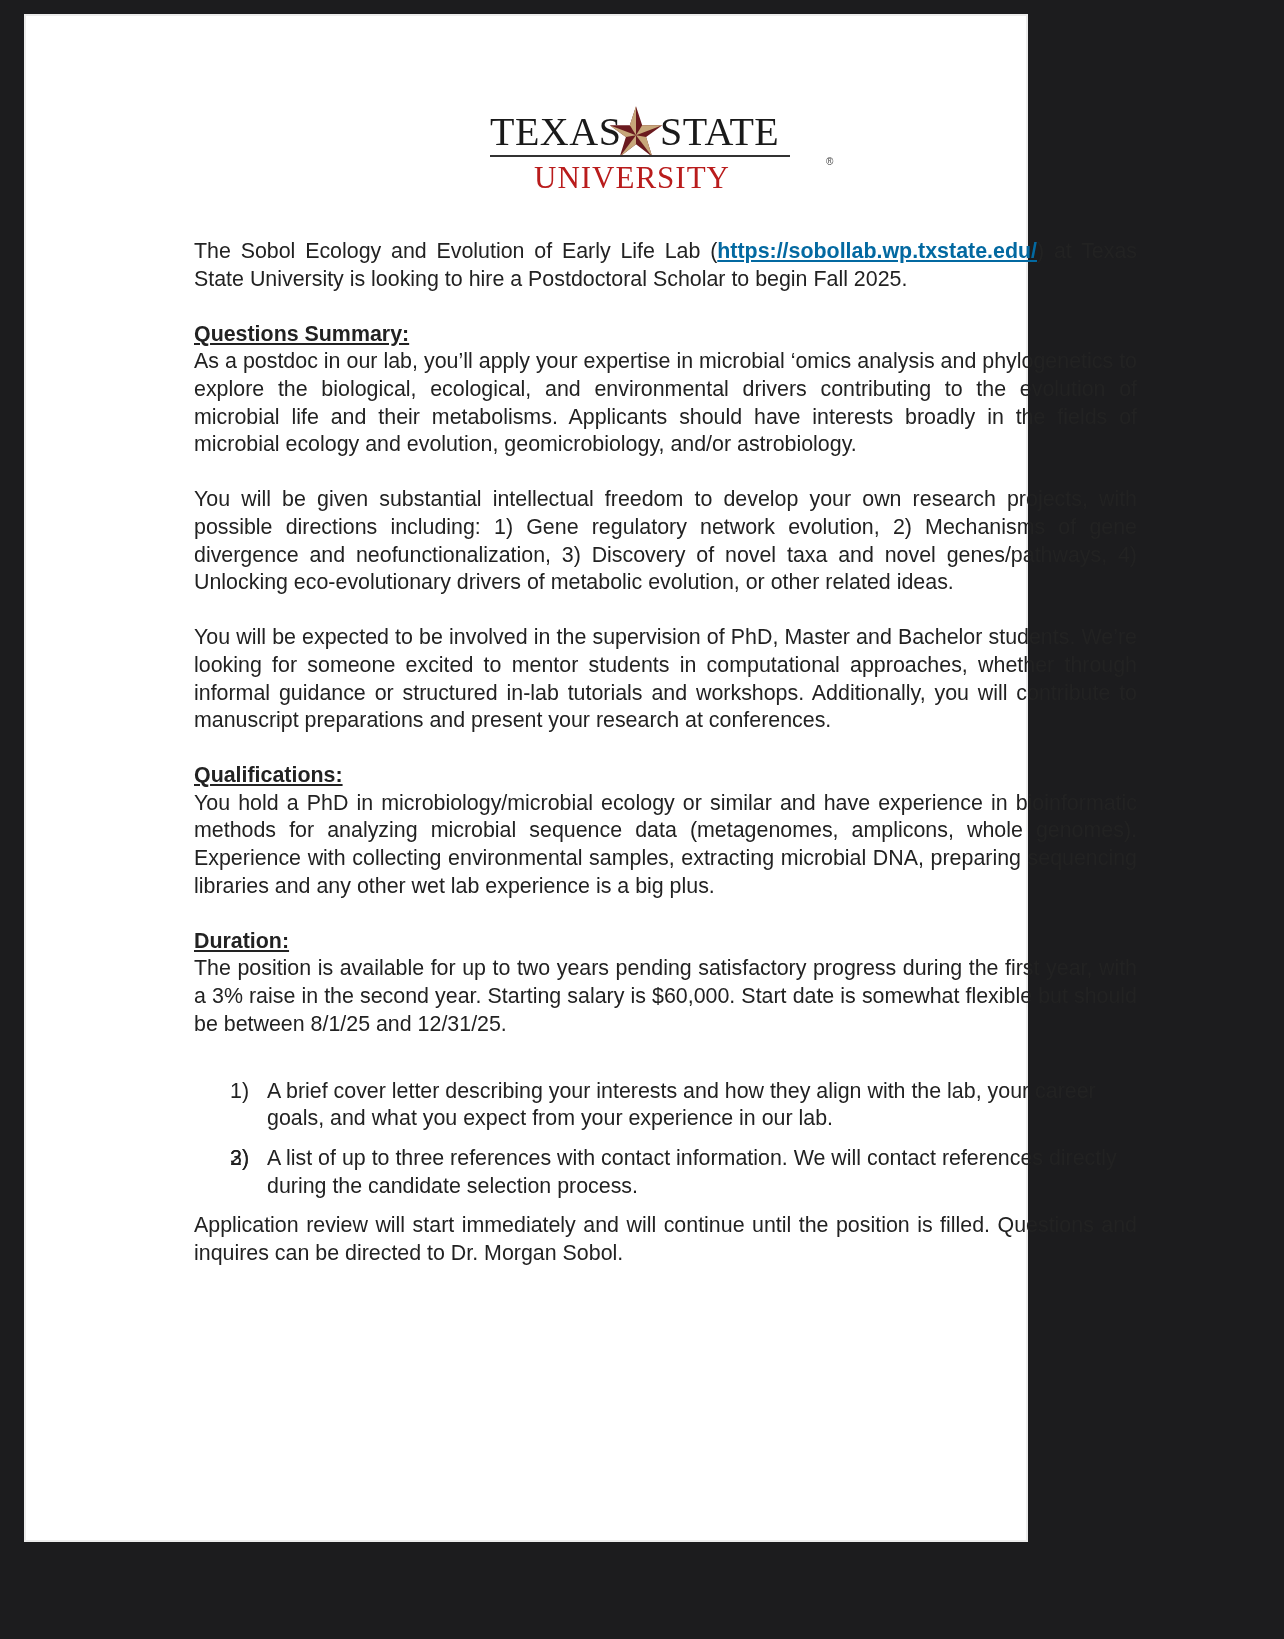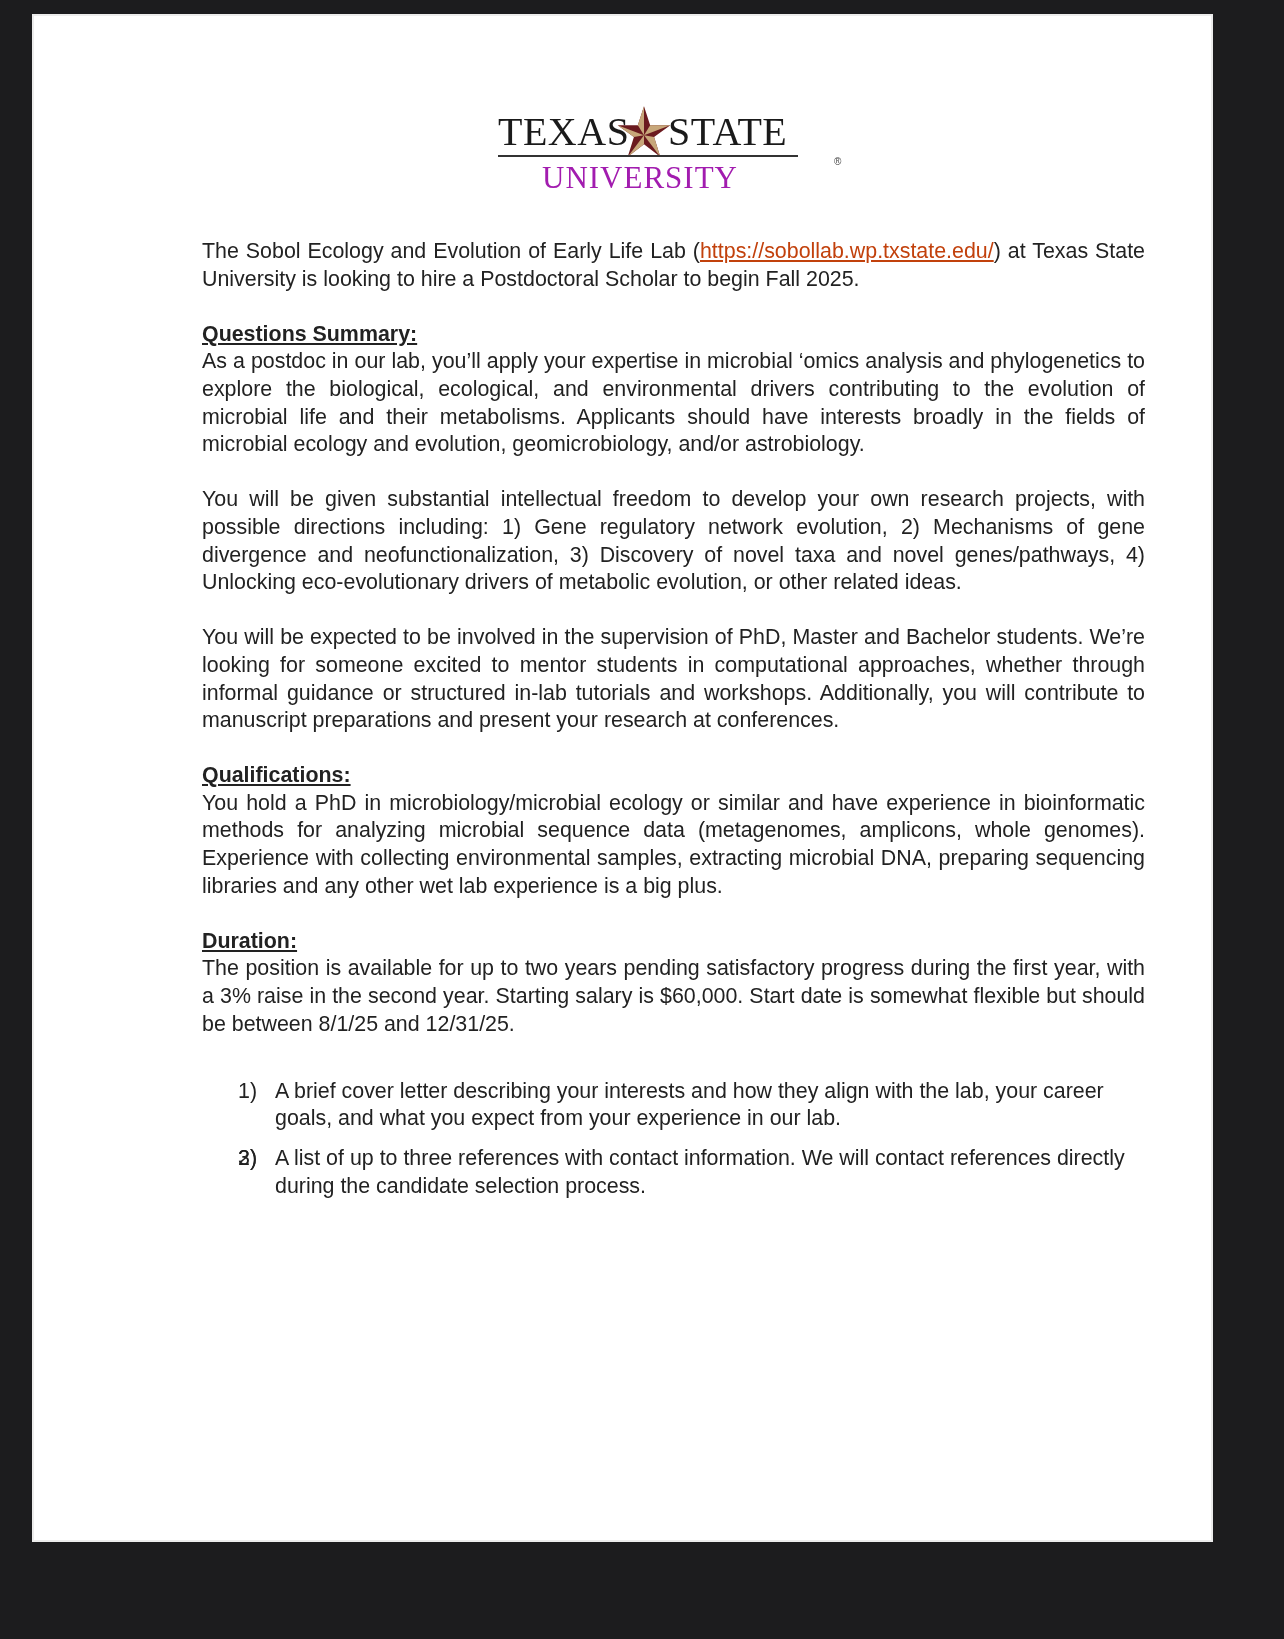"TEXAS" .page { left: 32px -> 24px; width: 1181px -> 1004px }
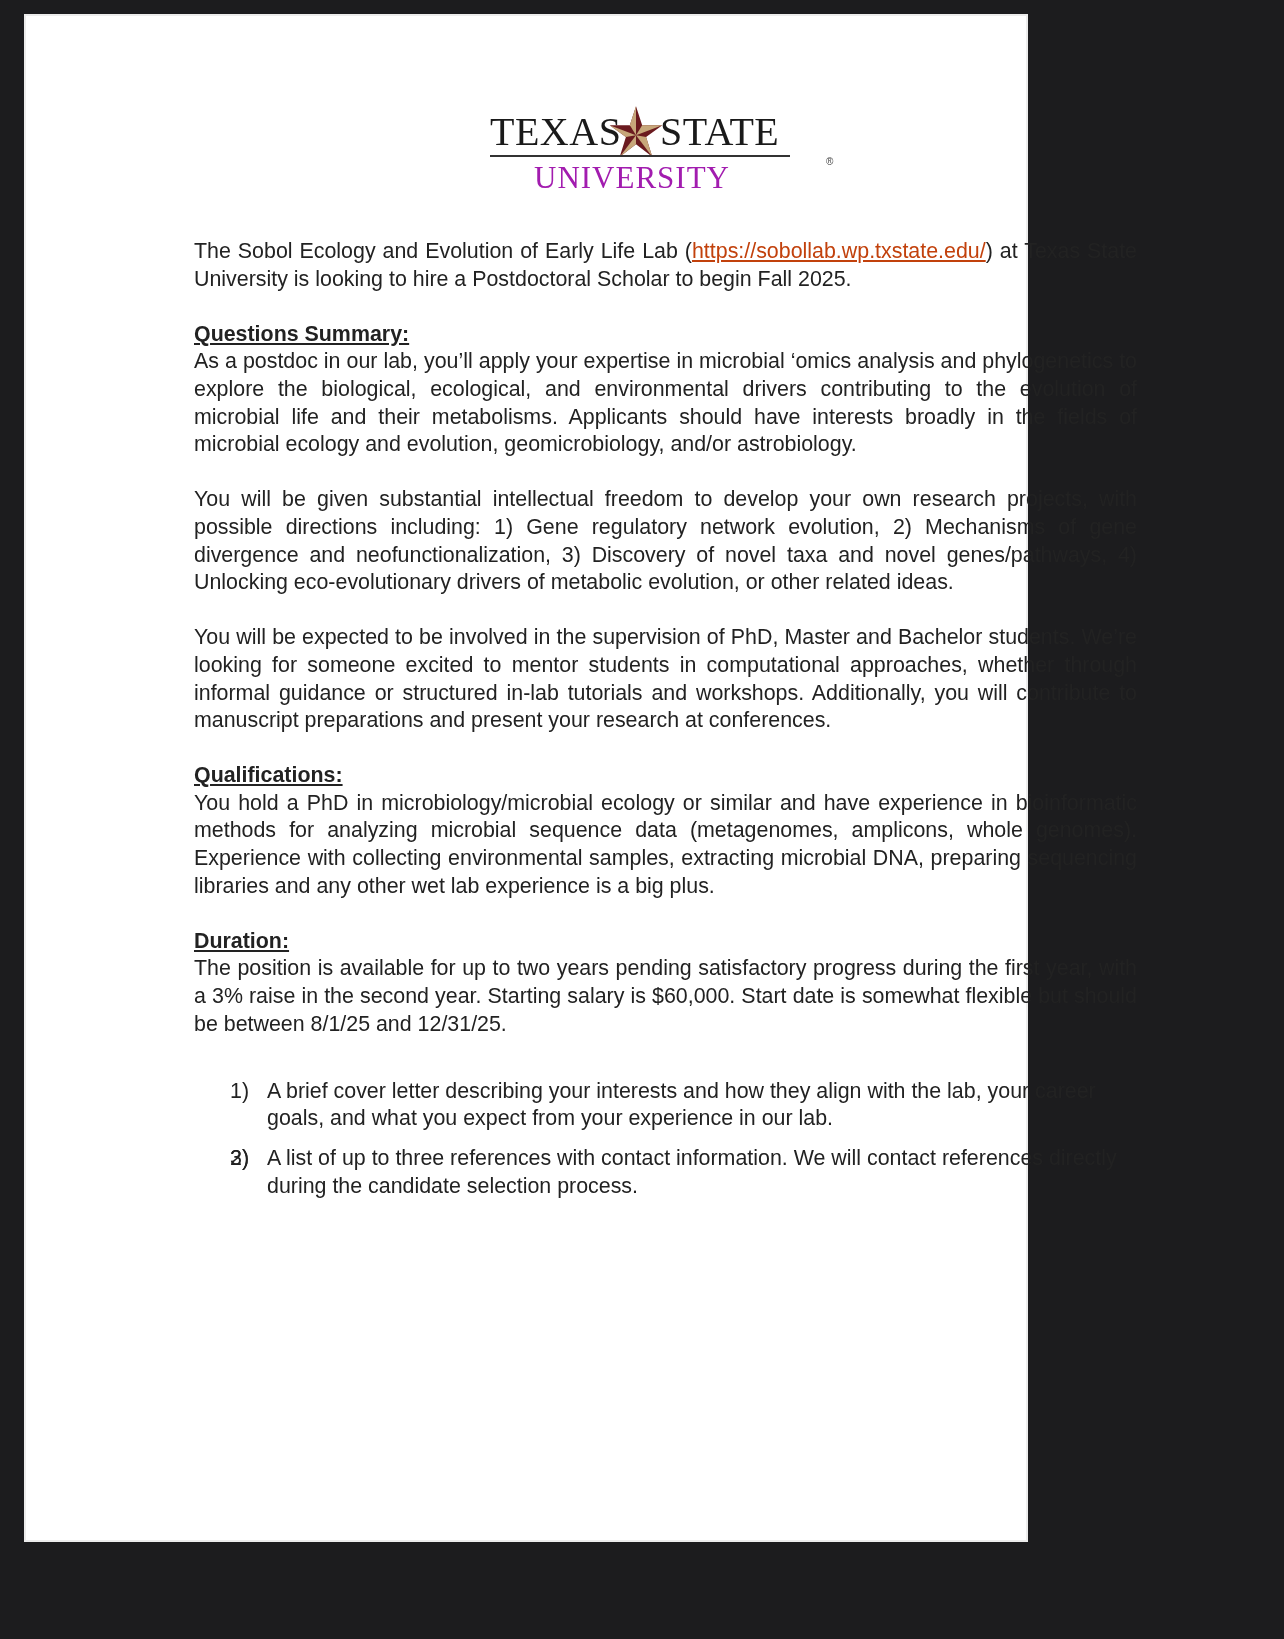"UNIVERSITY" .logo .univ { color: #a21caf -> #b91c1c }
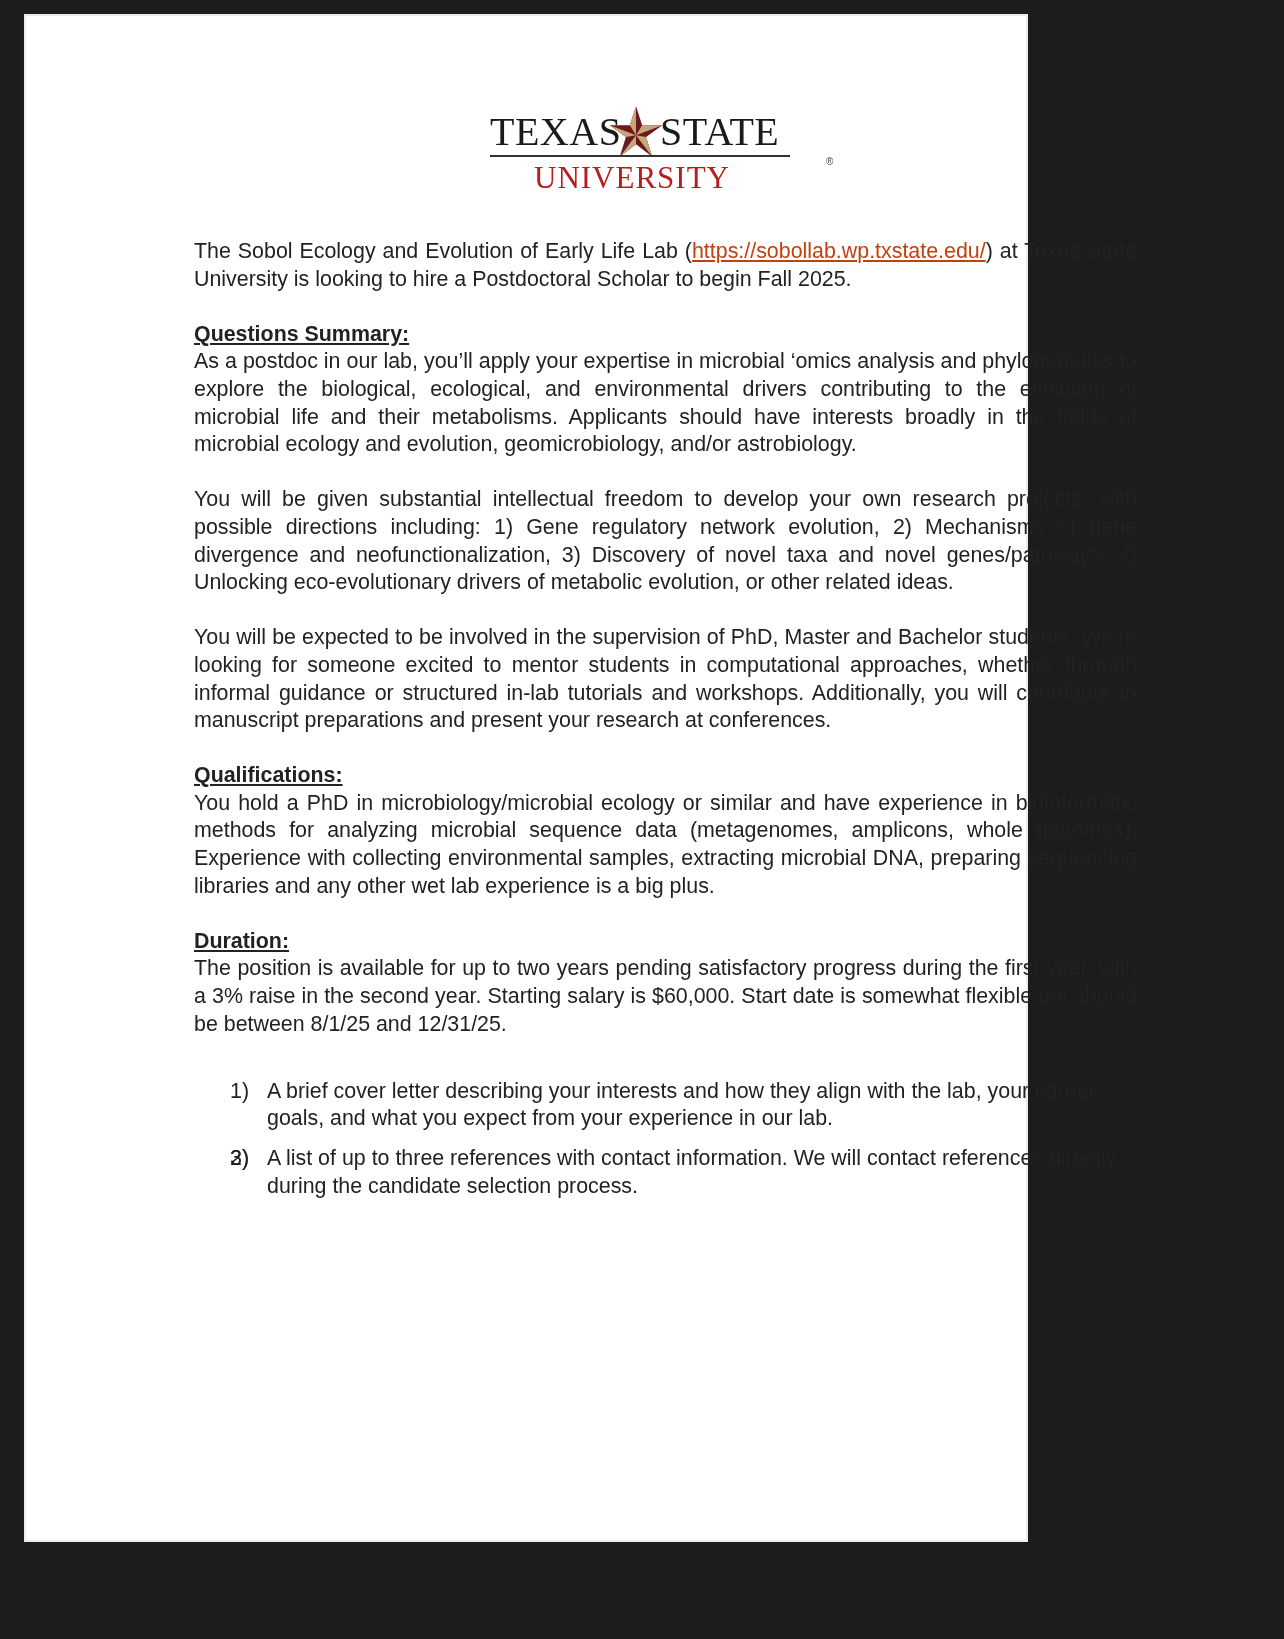"https://sobollab.wp.txstate.edu/" a.link { color: #c2410c -> #0369a1; font-weight: none -> bold }
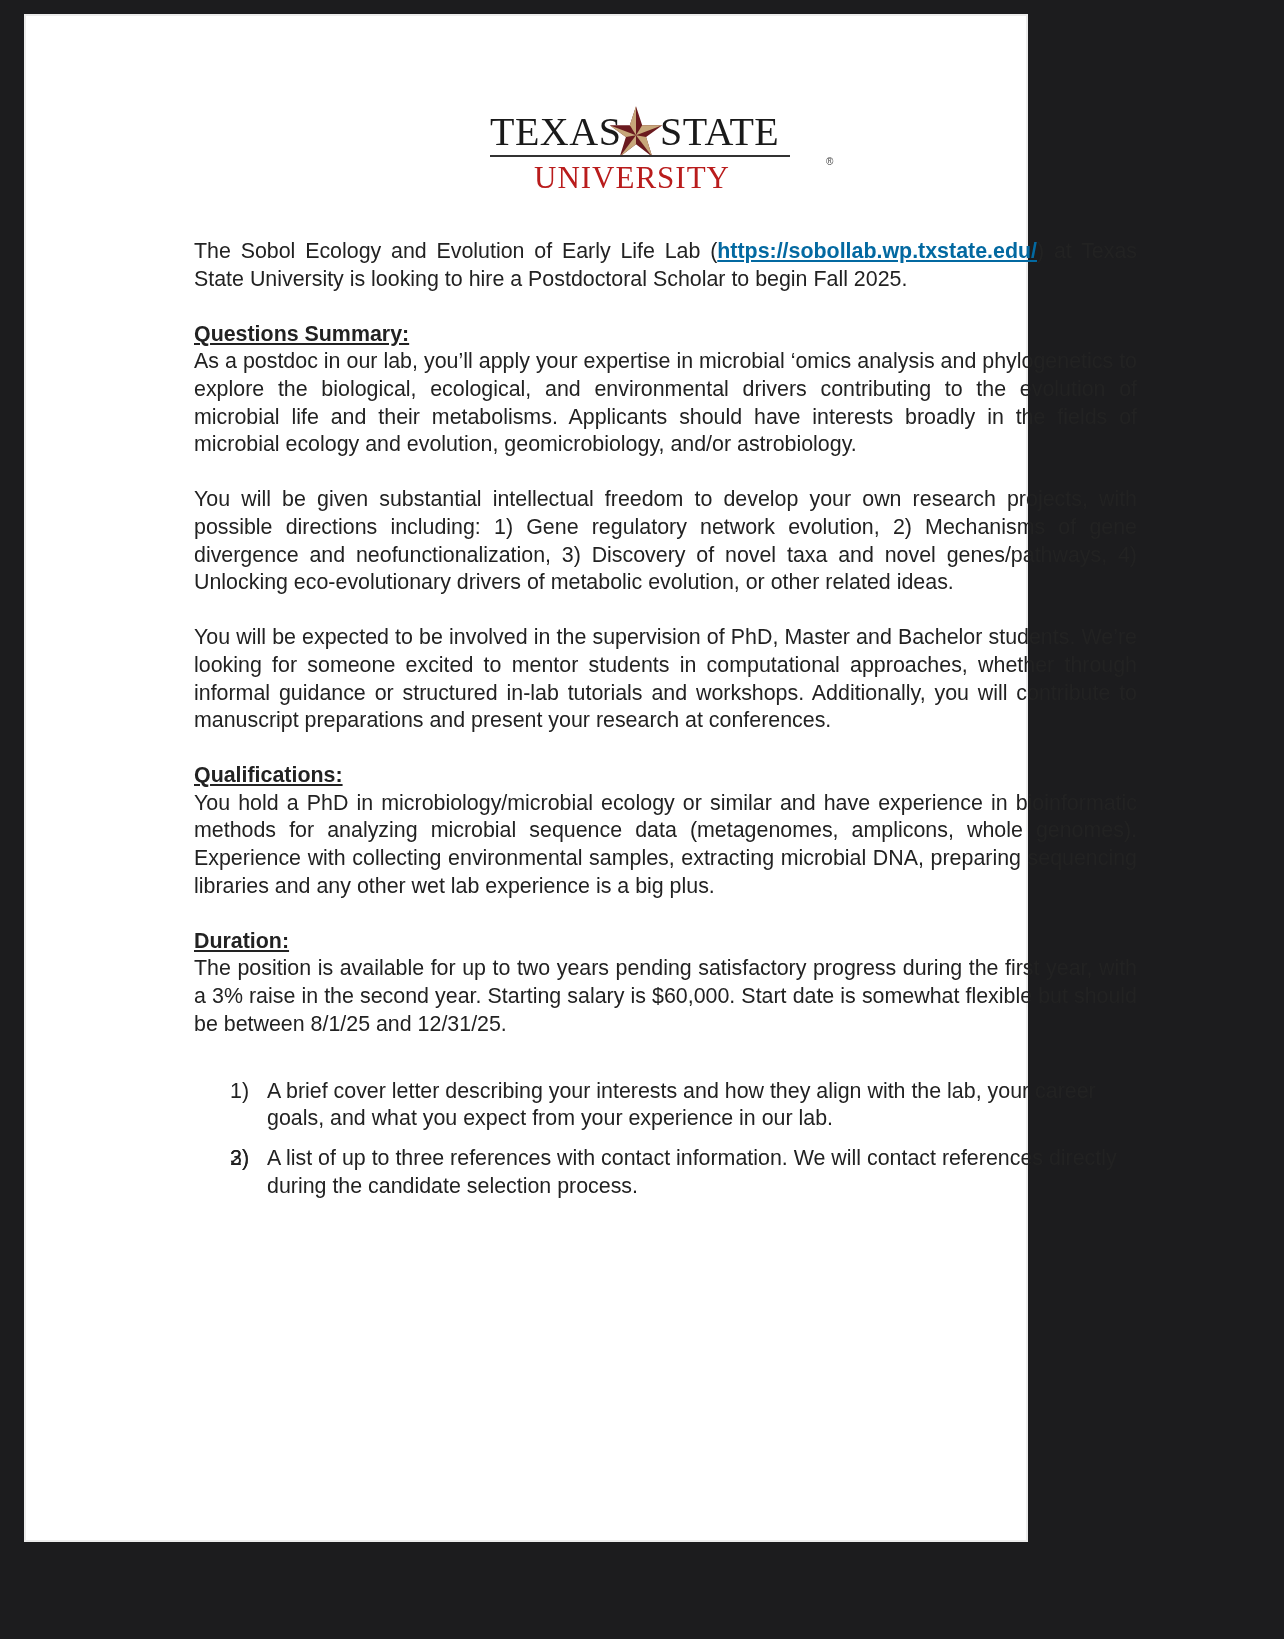"Application review will start" p { html: none -> <p>Application review will start immediately and will continue until the position is filled. Questions and inquires can be directed to Dr. Morgan Sobol.</p> }
